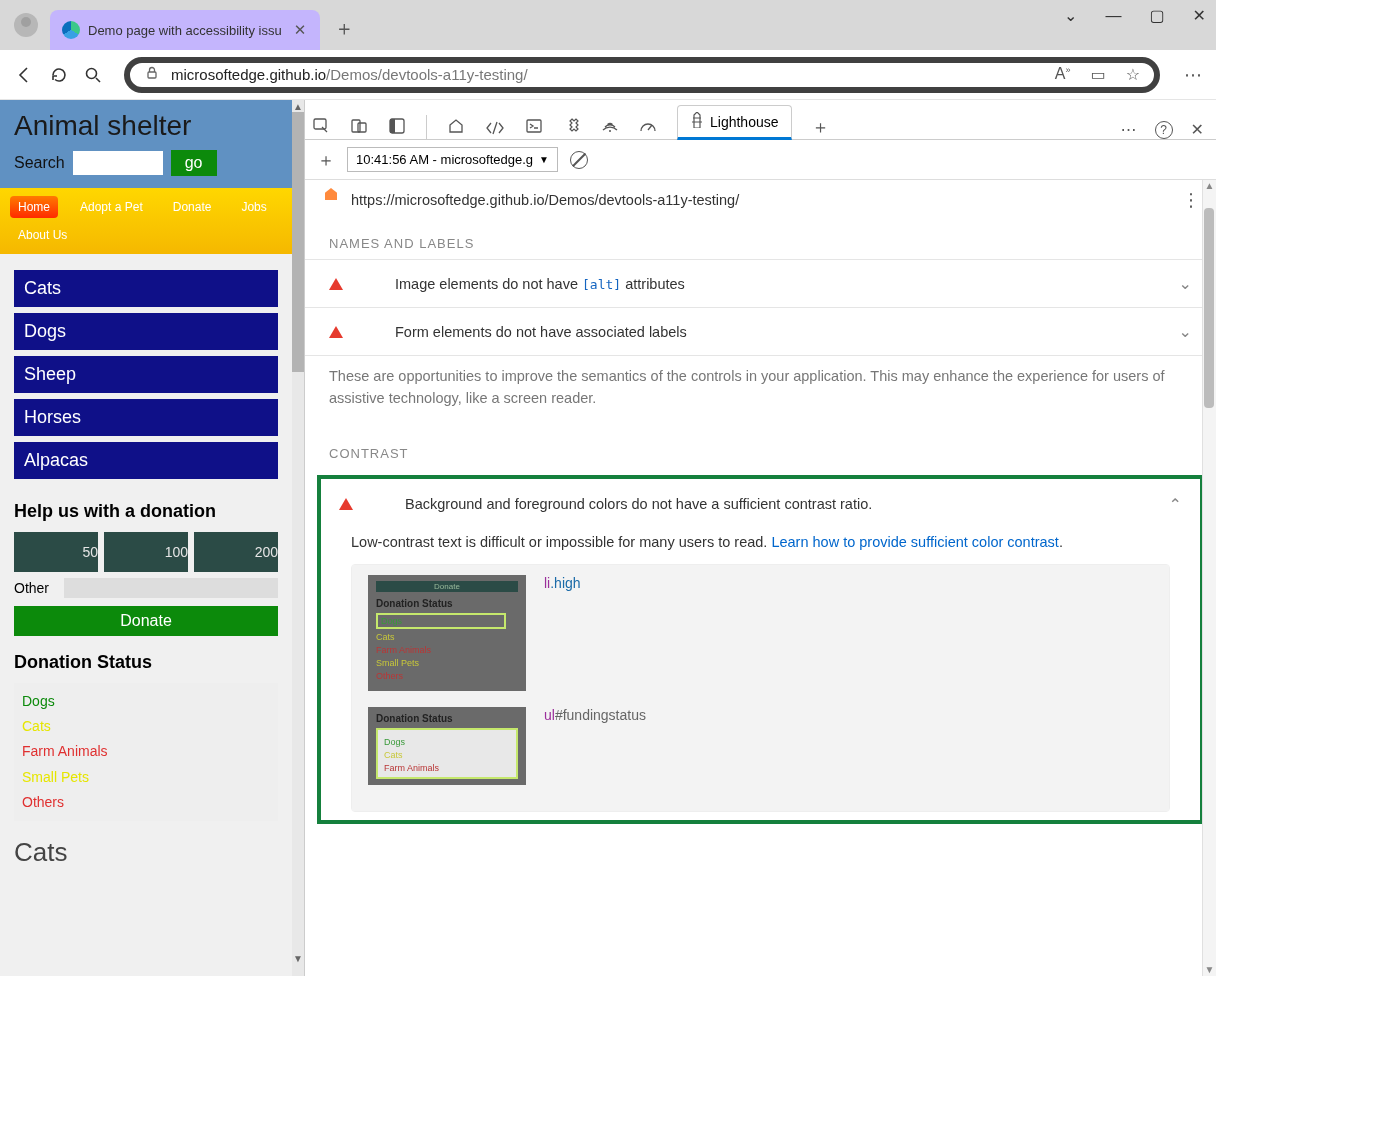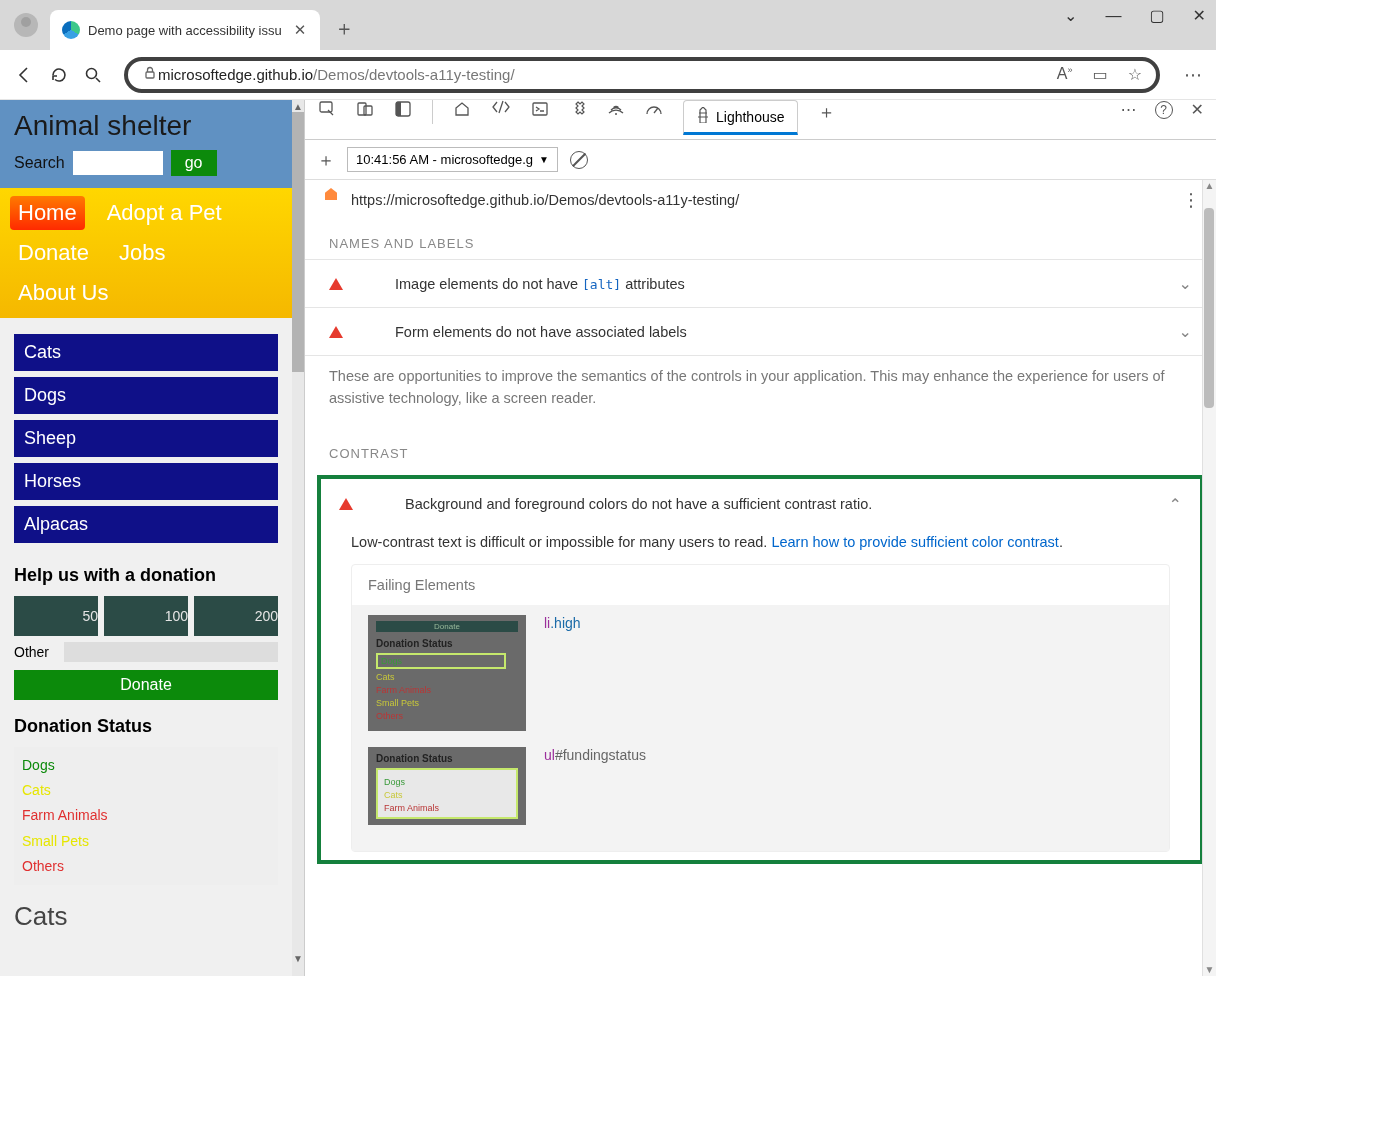"Demo page with accessibility issu" .tab { background: #ffffff -> #c4b5fd }
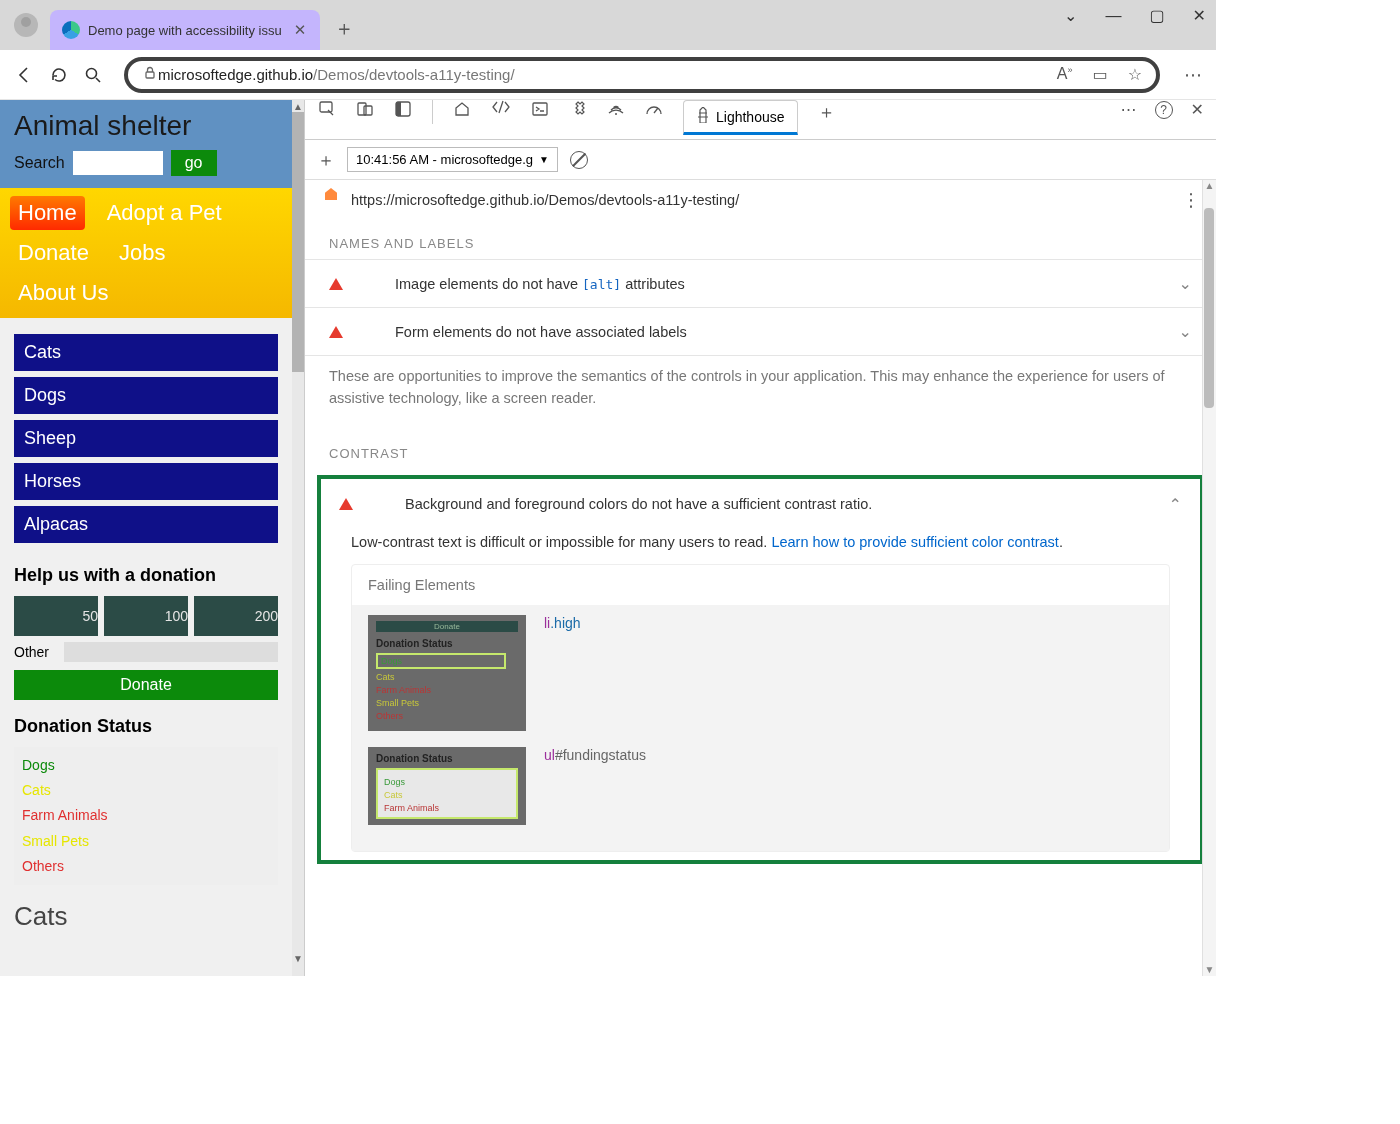"microsoftedge.github.io/Demos/devtools-a" .omnibox { border: 4px solid #404040 -> 6px solid #404040; gap: 0 -> 11px }
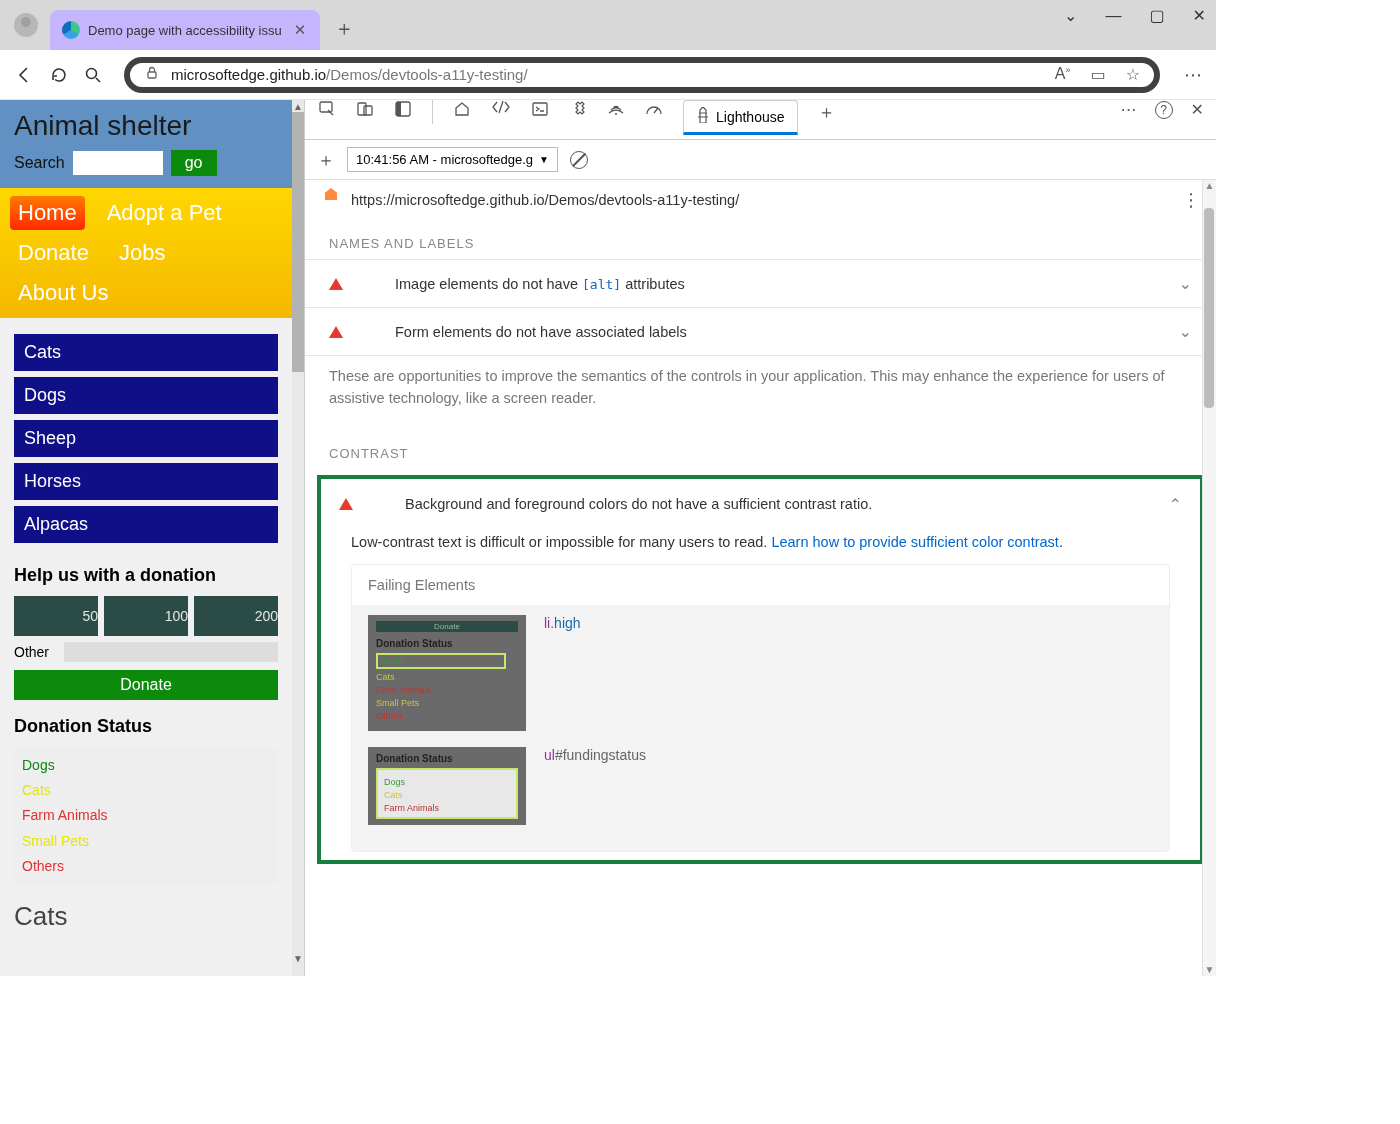"Lighthouse" .dt-tabs { align-items: flex-start -> flex-end; padding: 0 13px -> 0 7px }
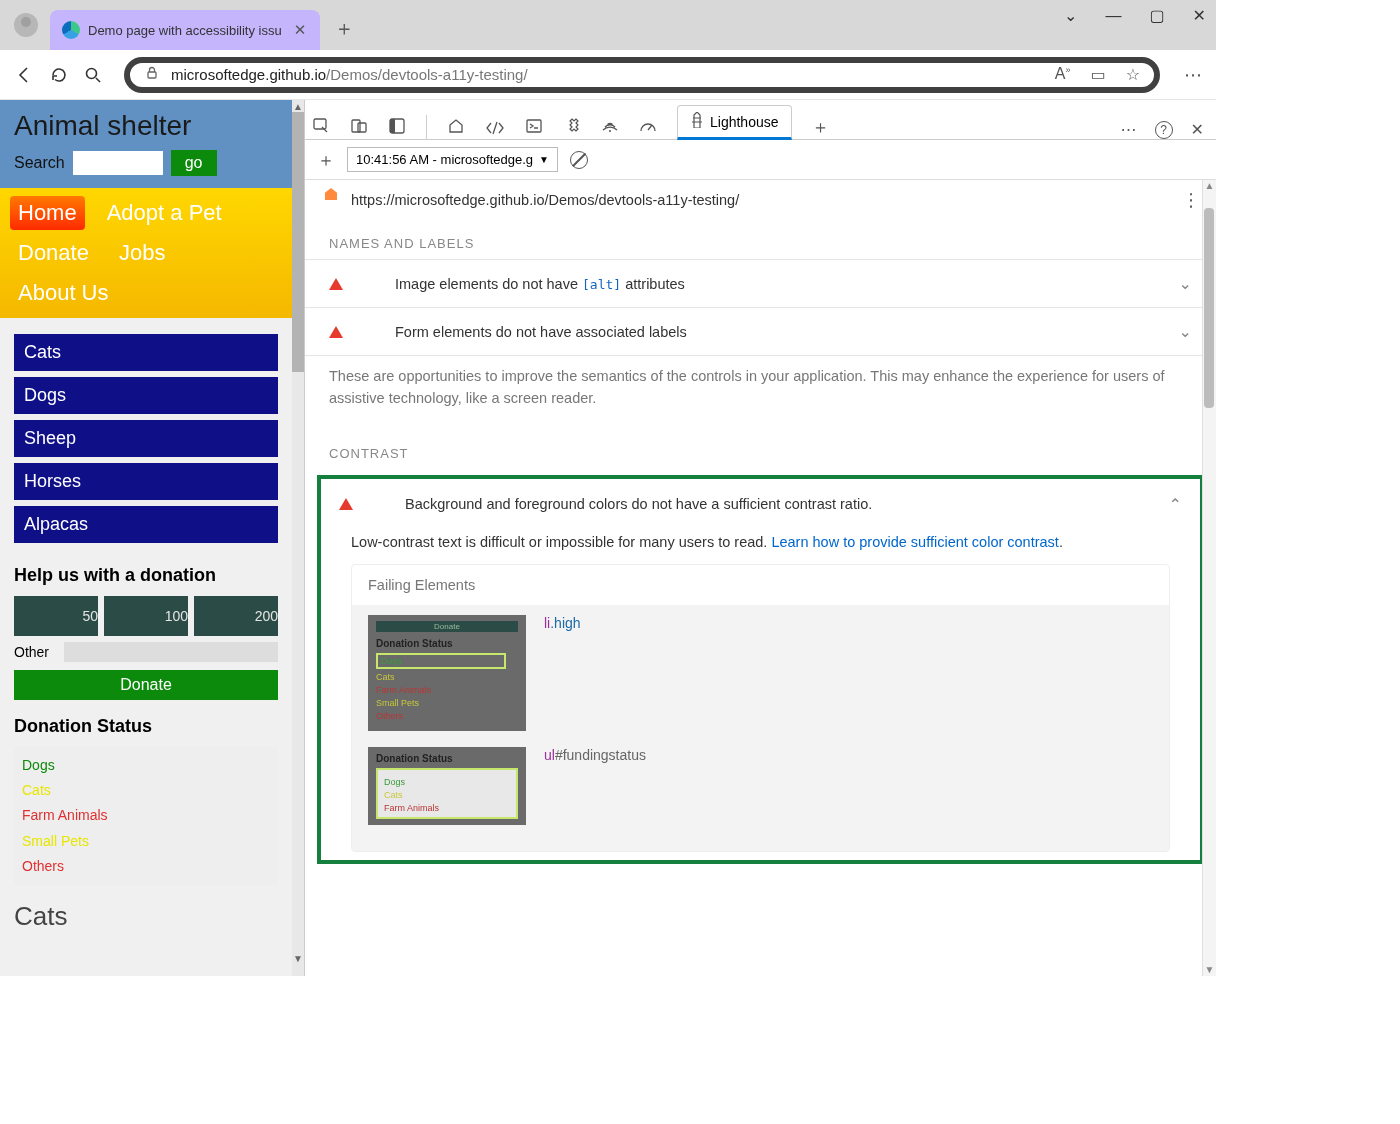"Home" .nav a { font-size: 22px -> 12px }
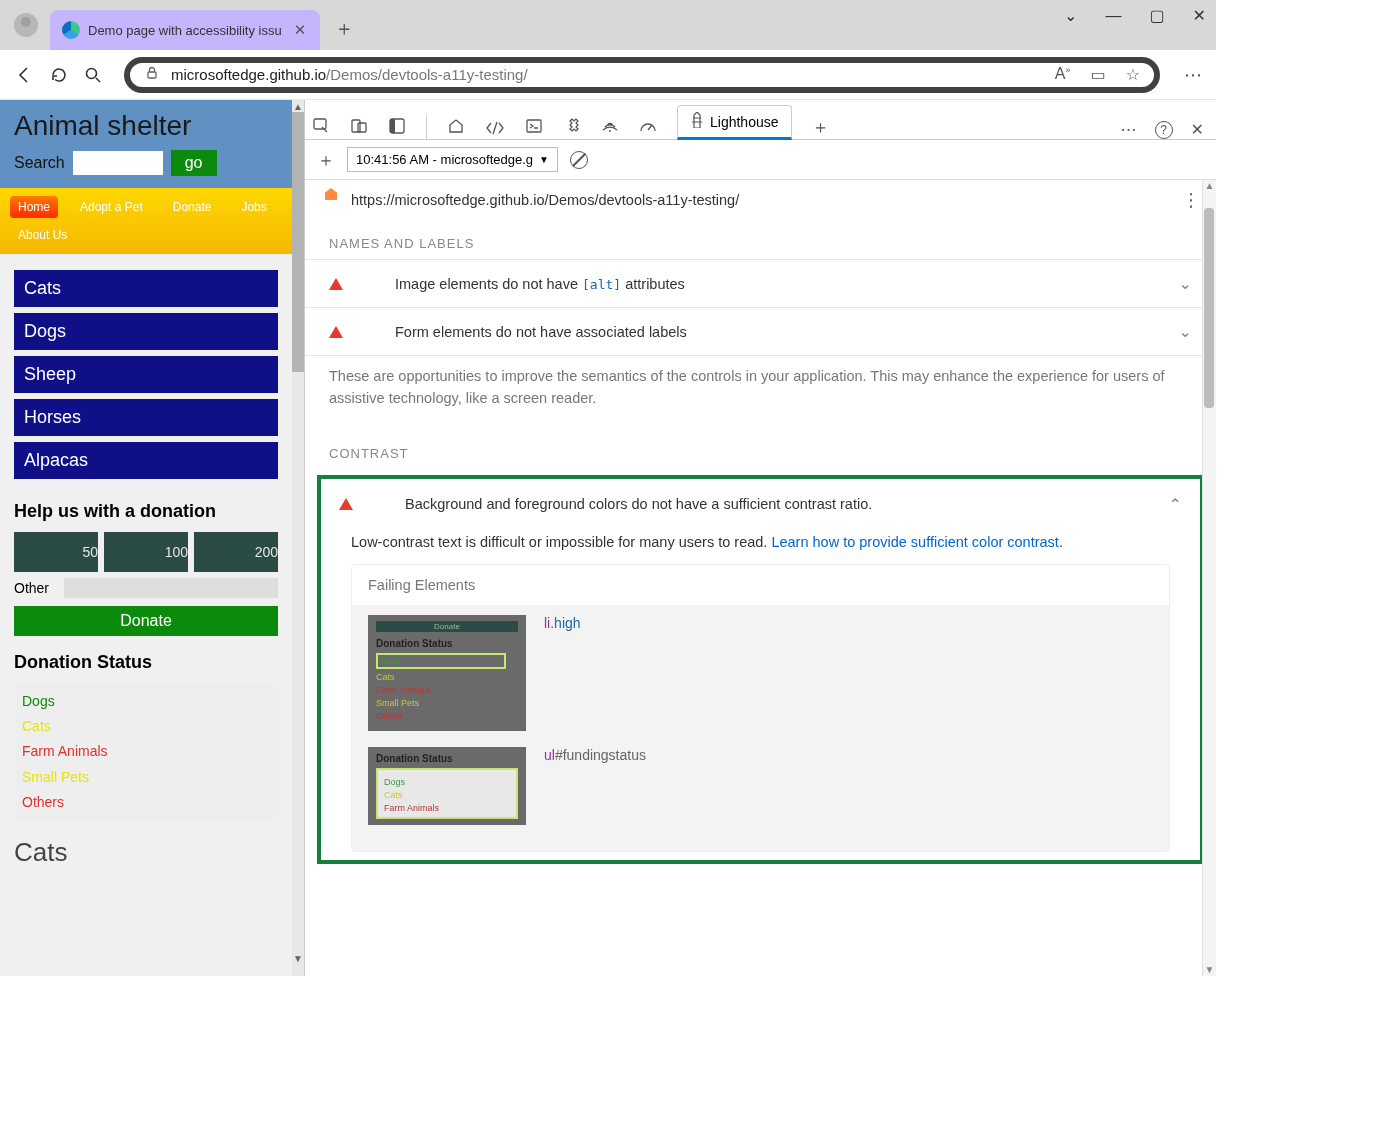"Failing Elements" div.failing-title { html: <div>Failing Elements</div> -> none }
